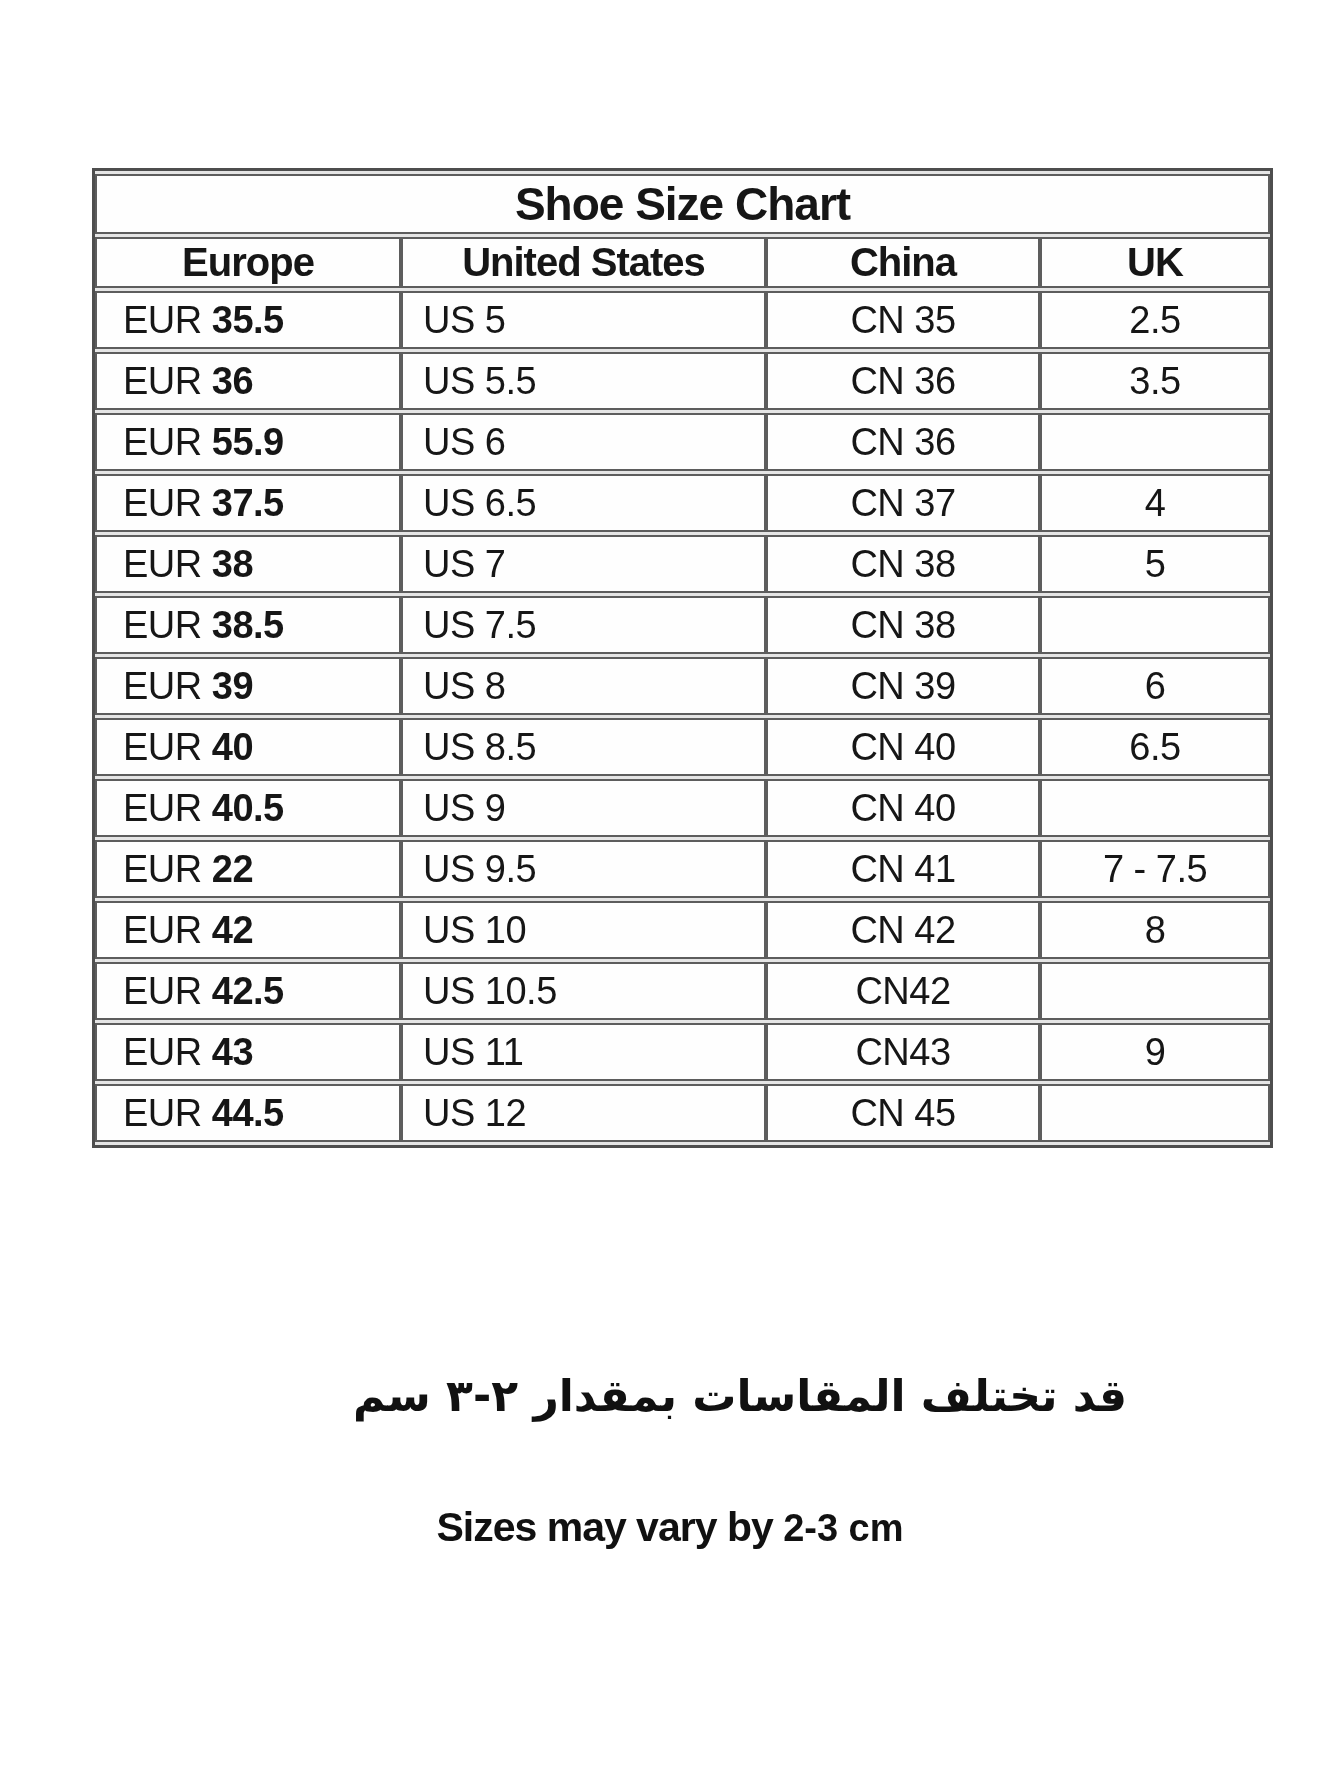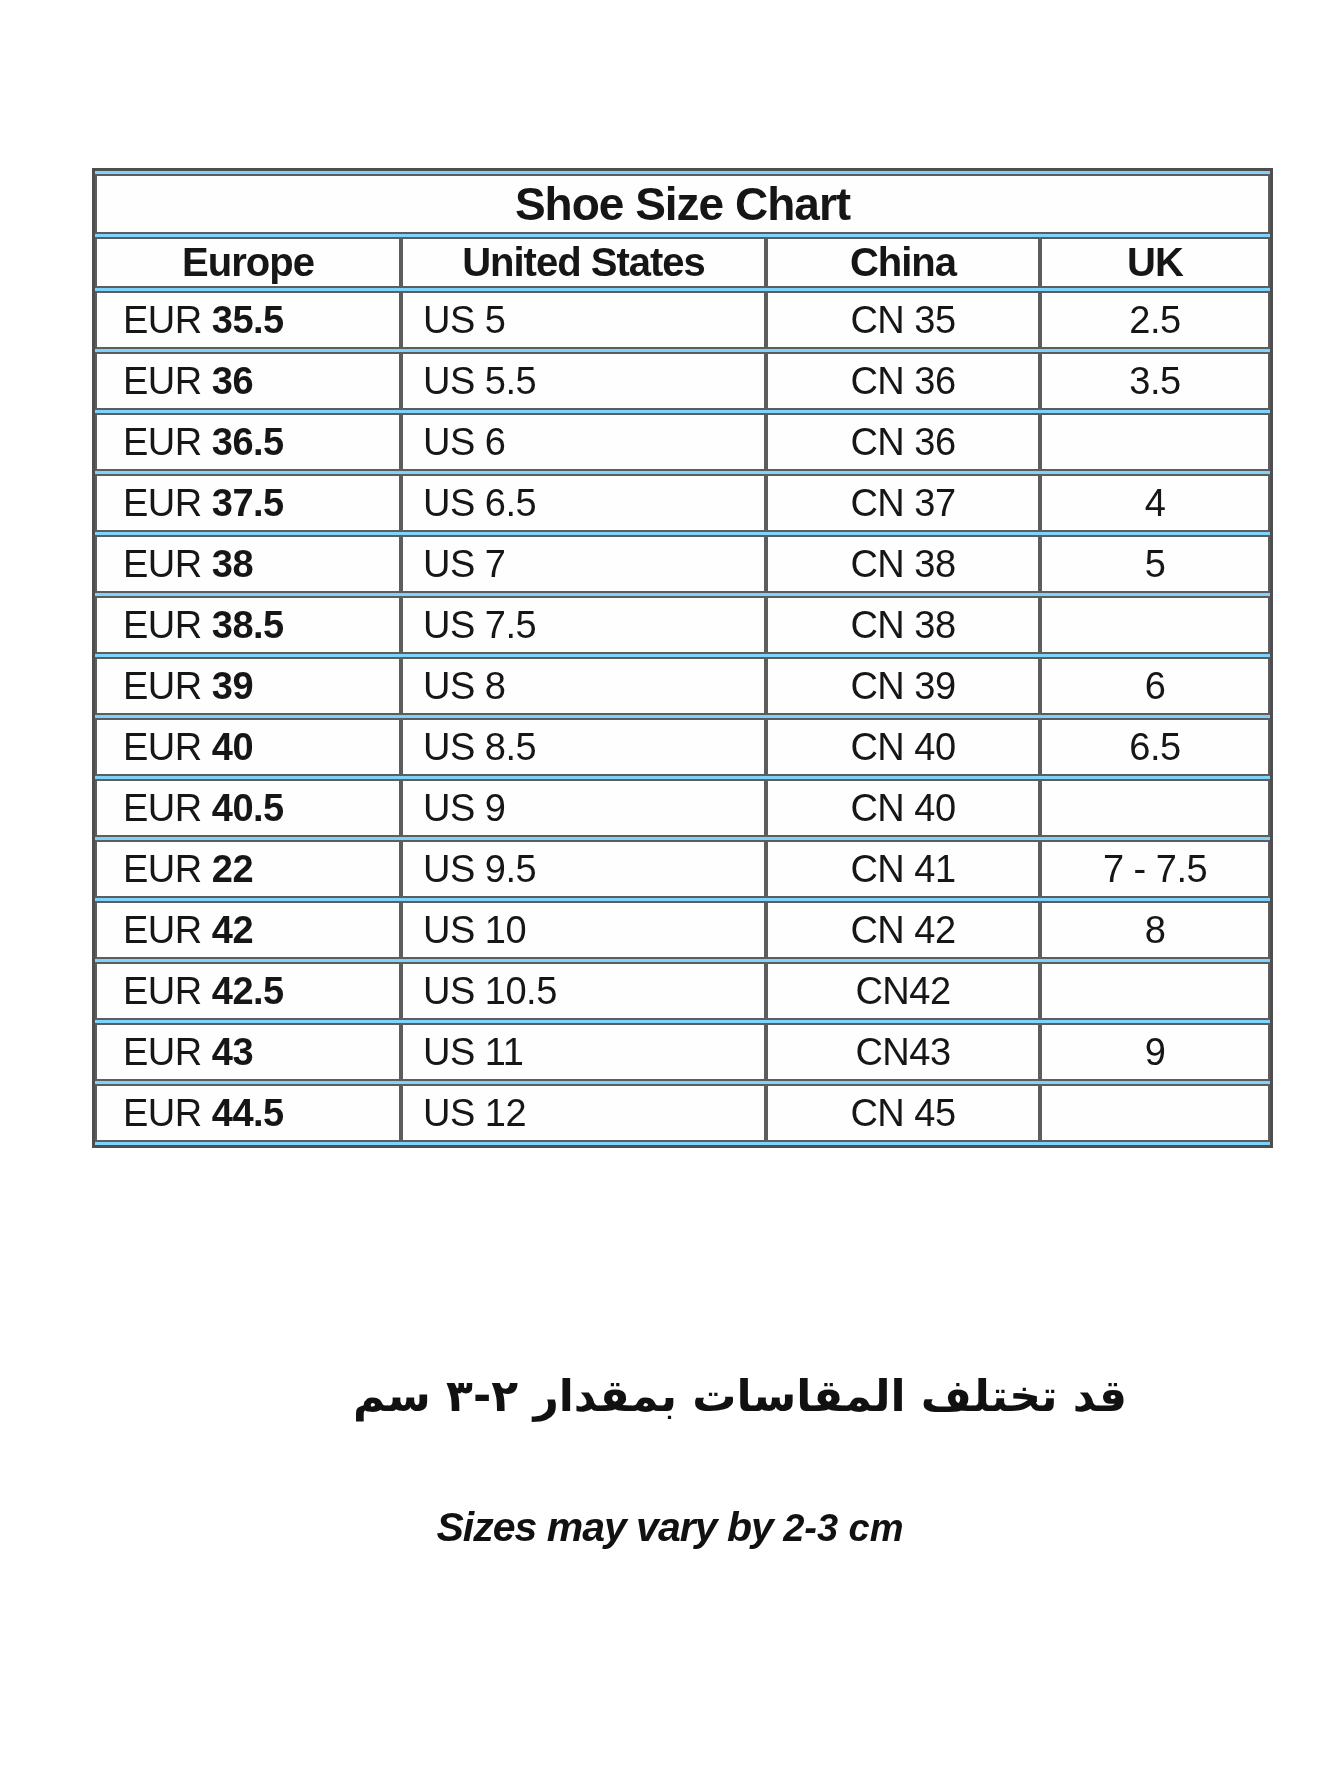"Shoe Size Chart" .table-wrap { background: #7dd3fc -> #e5e5e5 }
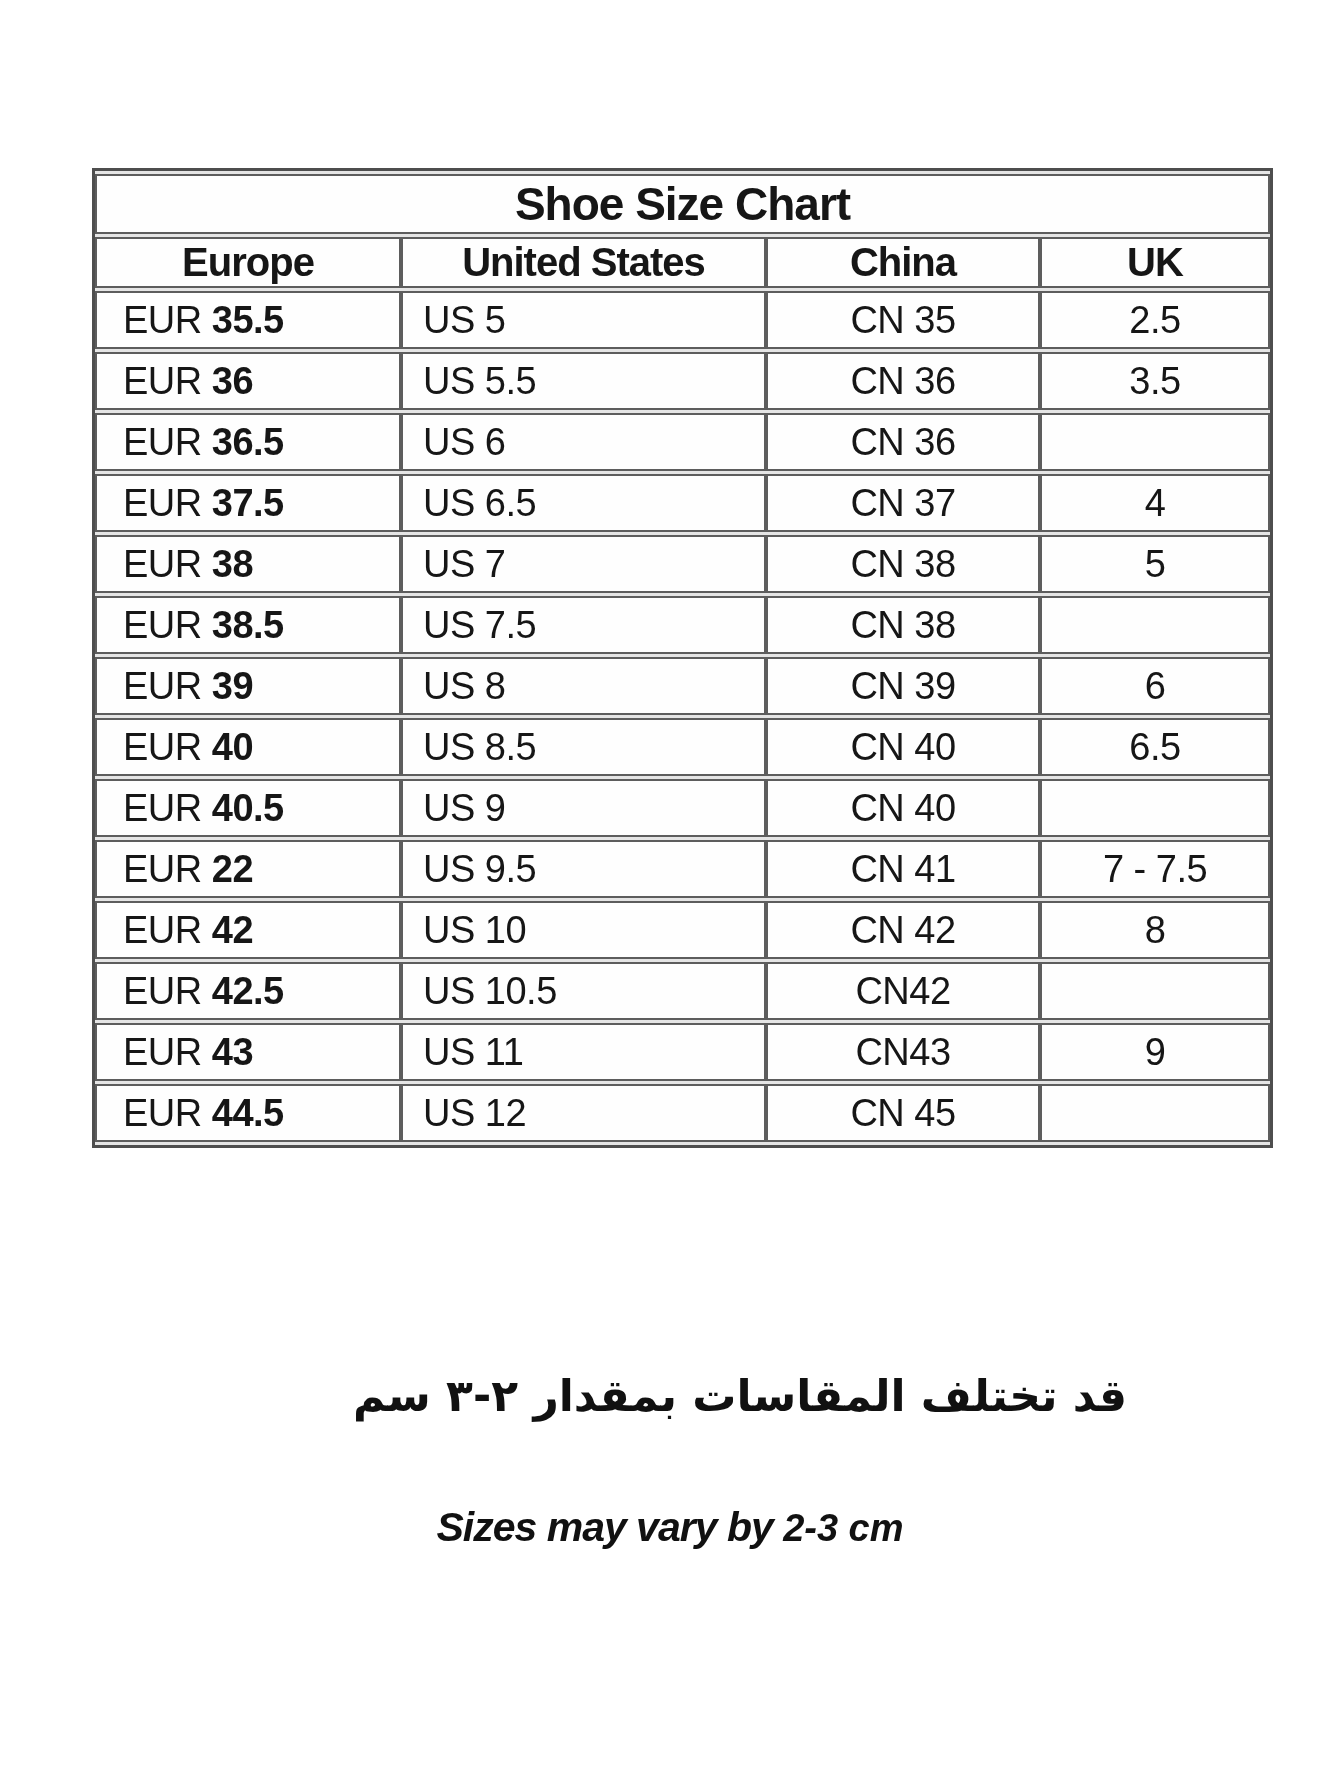"36.5" b { text: 36.5 -> 55.9 }
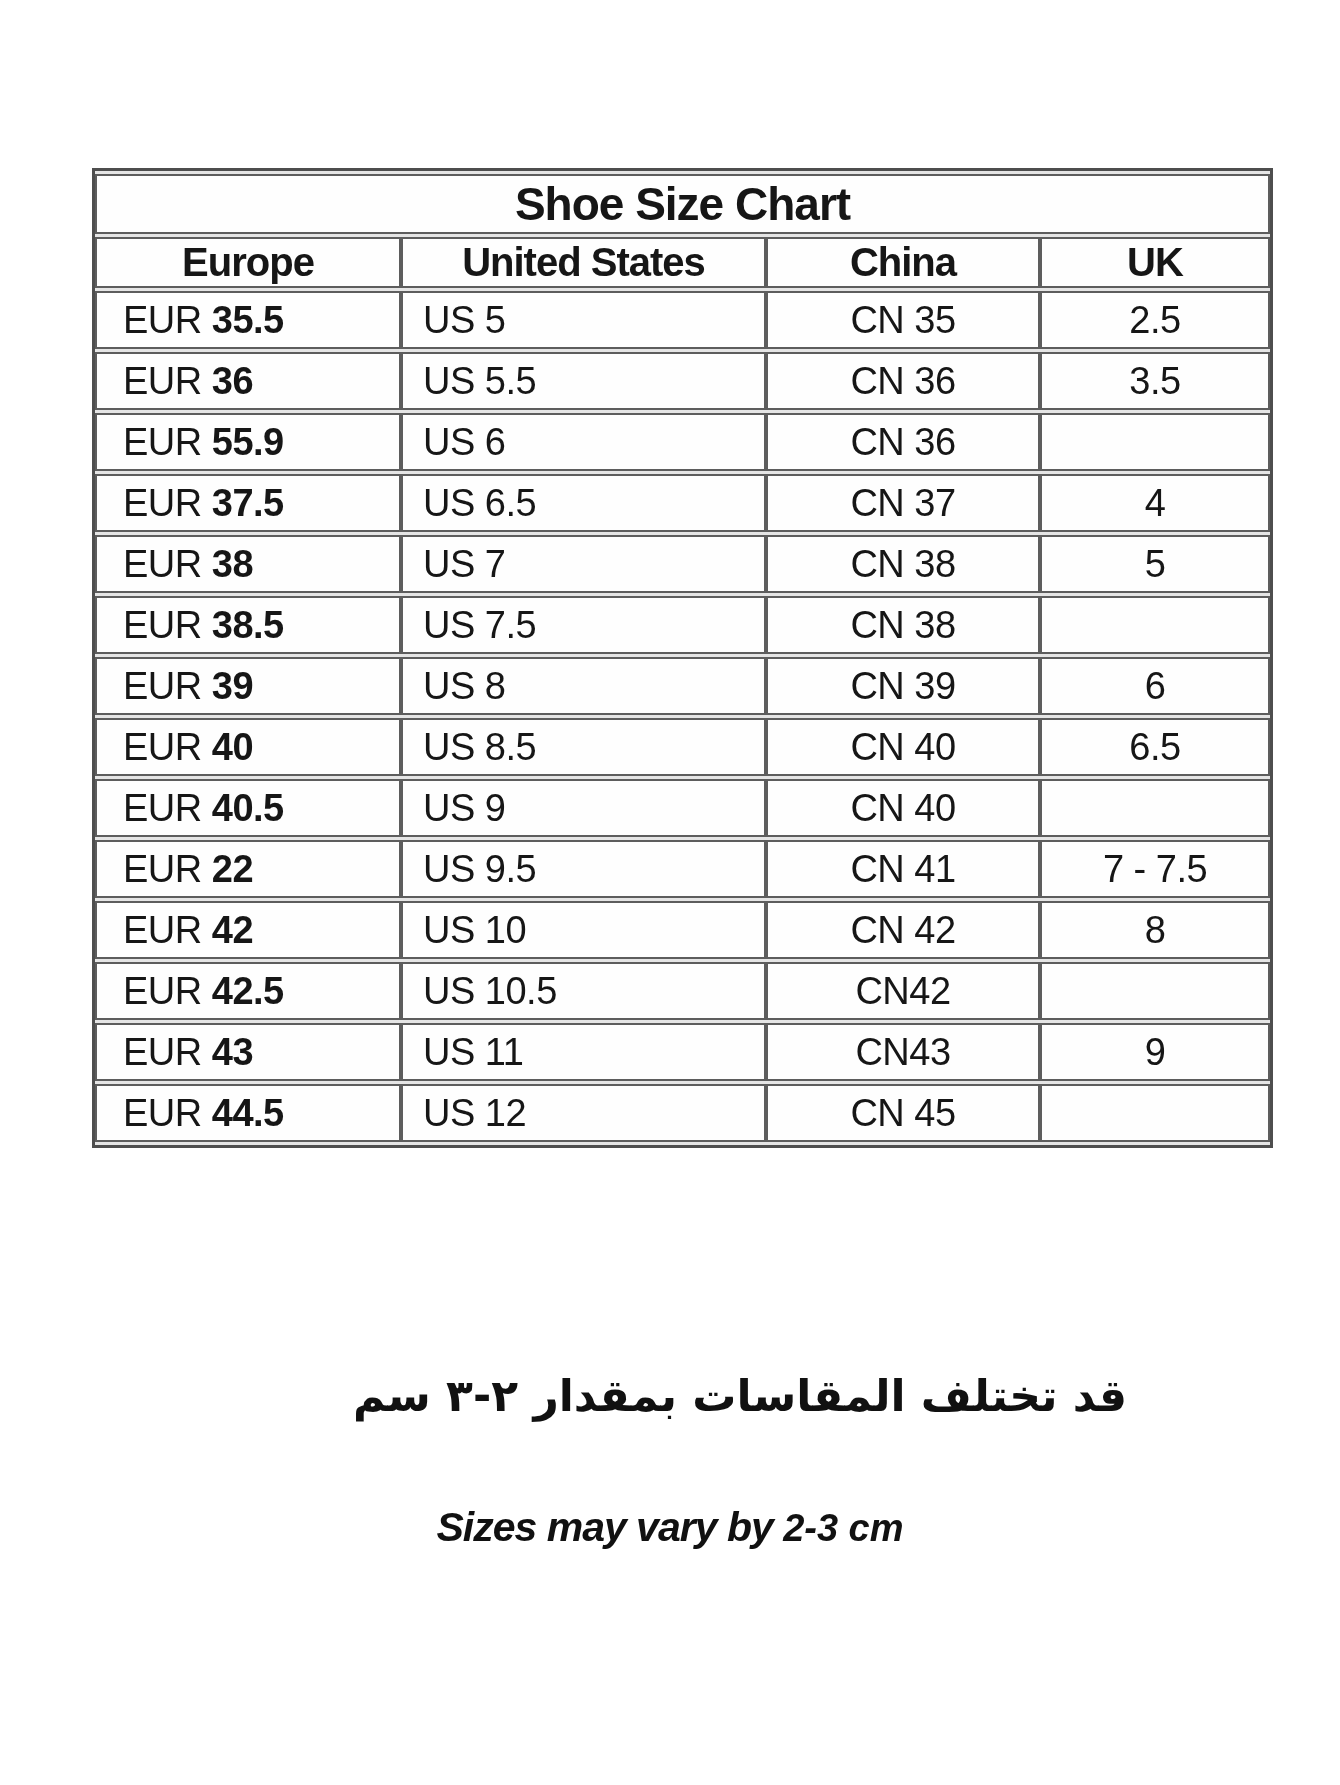"Sizes may vary by 2-3" .note-en { font-style: italic -> none }
